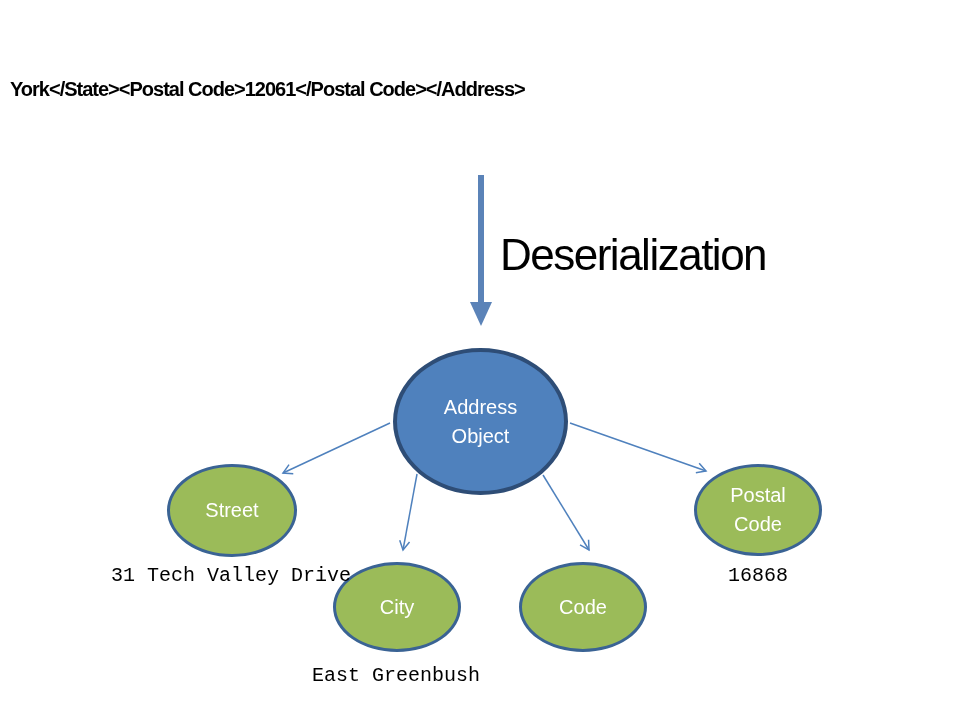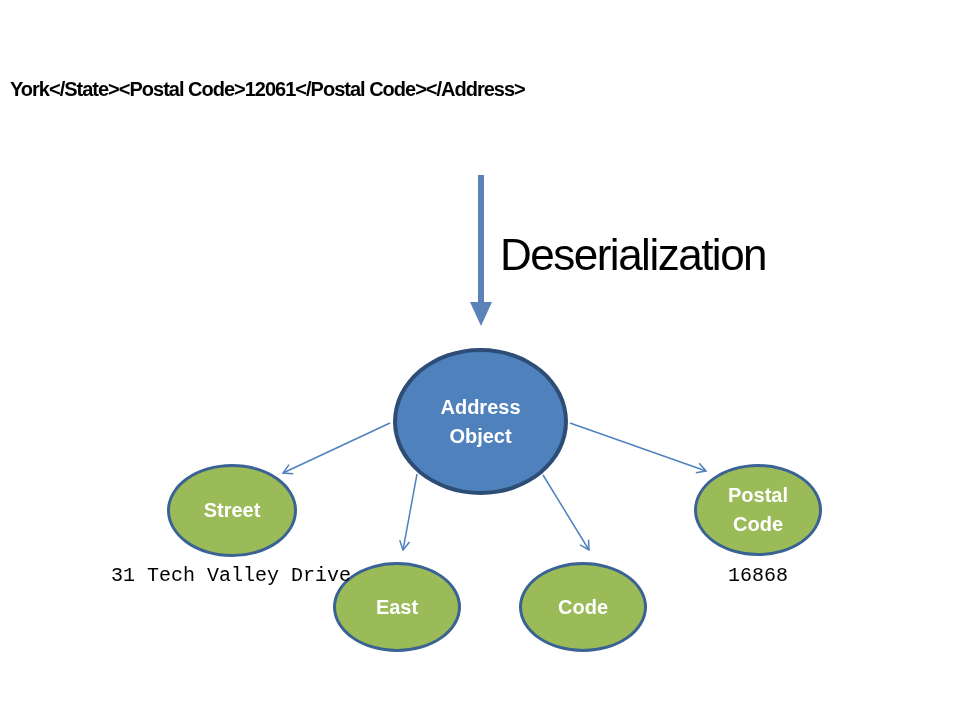"Address Object" .node { font-weight: bold -> none }
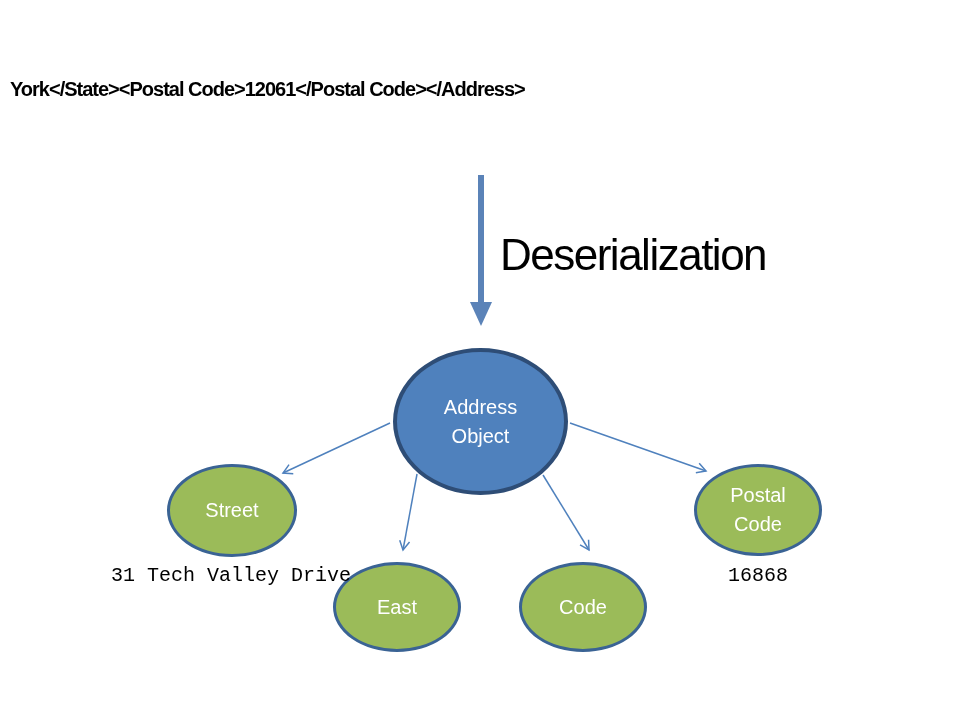"East" span.node-label { text: East -> City }
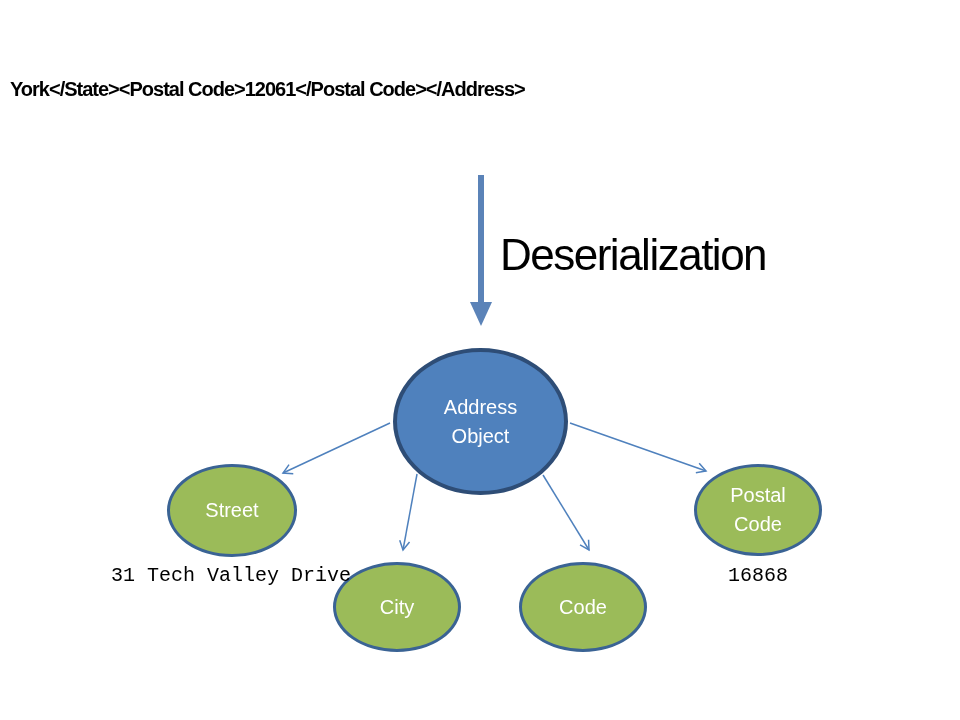"East Greenbush" div.value-label { html: none -> <div>East Greenbush</div> }
